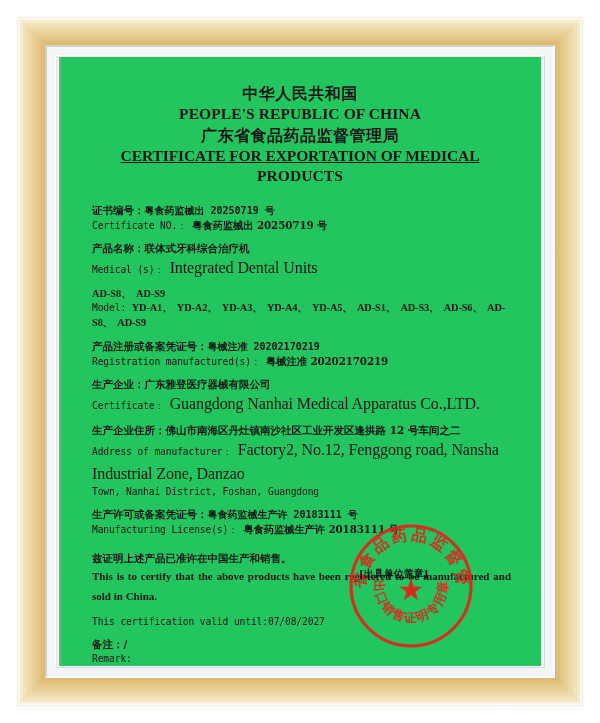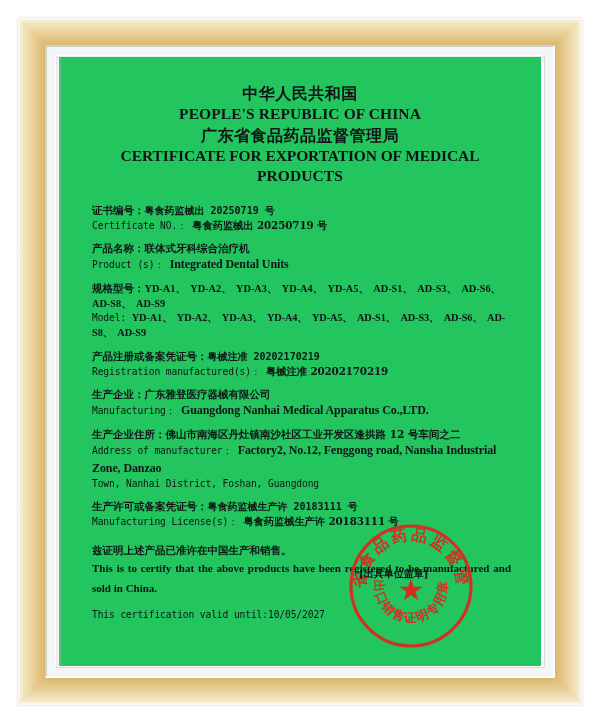"CERTIFICATE FOR EXPORTATION OF MEDICAL" .h-en.wide { text-decoration: none -> underline }
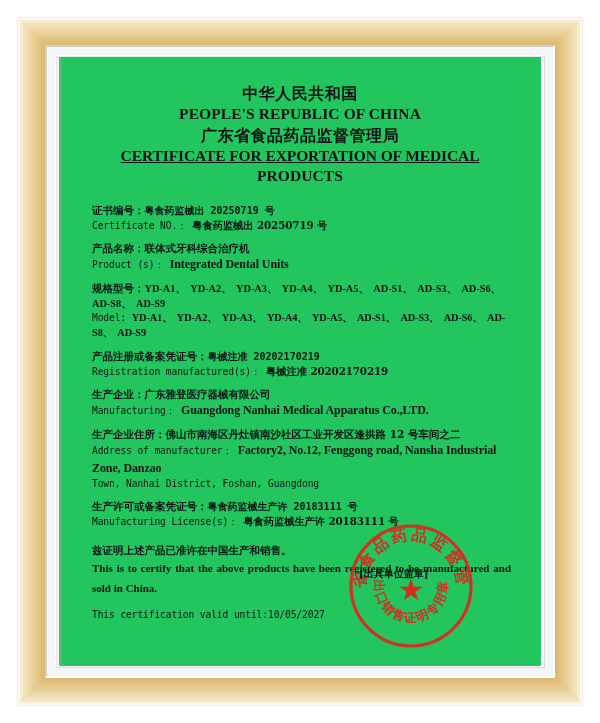"Product (s)：" span { text: Product -> Medical }
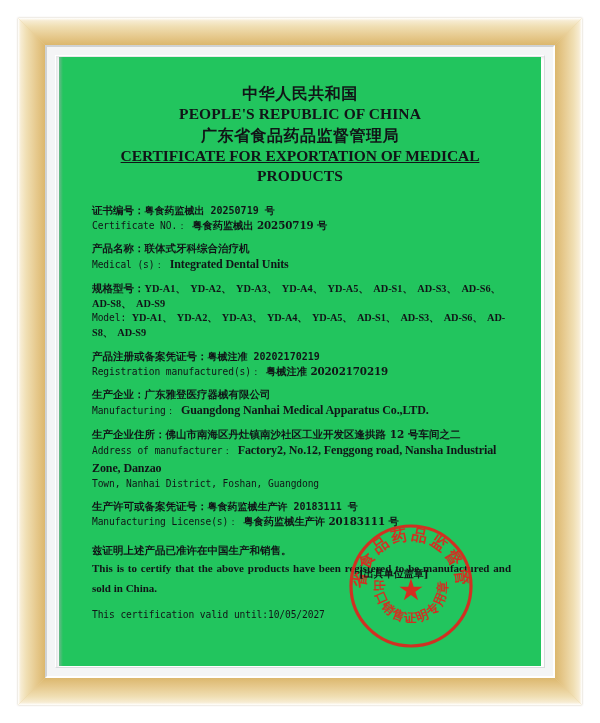"Integrated Dental Units" .line-en .serif-val { font-size: 12px -> 16px; font-weight: bold -> normal }
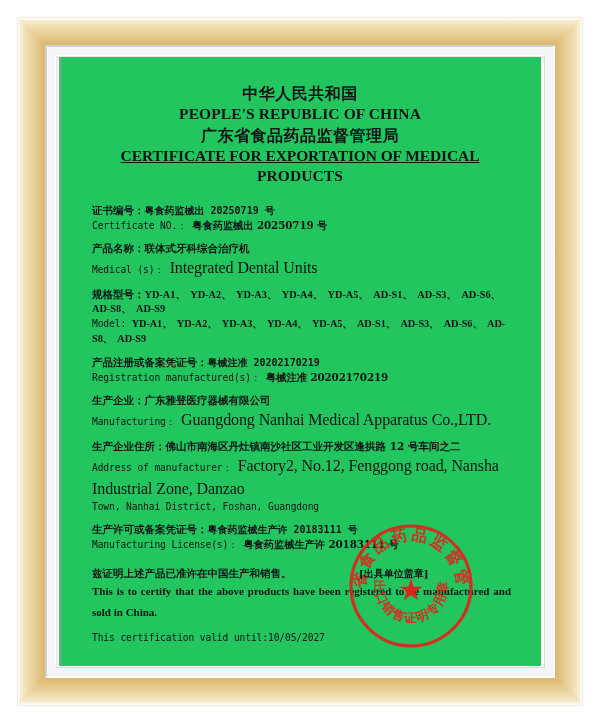"规格型号：YD-A1、 YD-A2、 YD-A3、 YD-A4、 YD-A5、" div.line-cn { html: <div><span>规格型号：</span><span>YD-A1、 YD-A2、 YD-A3、 YD-A4、 YD-A5、 AD-S1、 AD-S3、 AD-S6、</span></div> -> none }
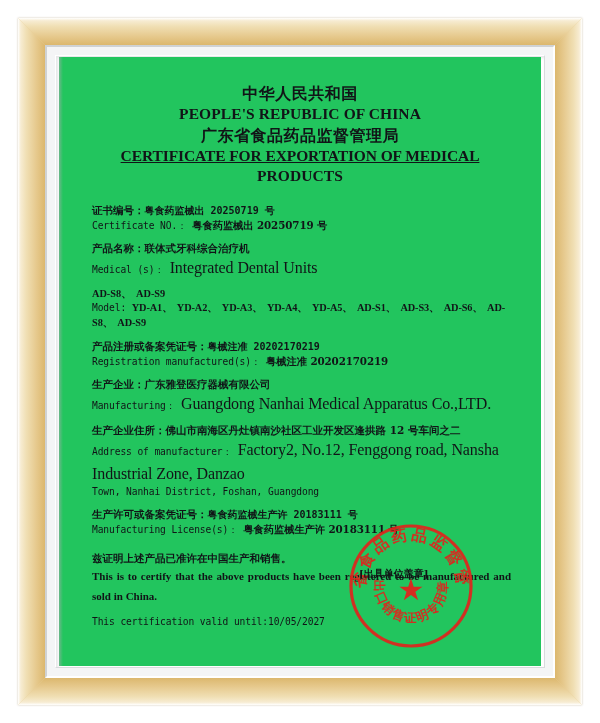"Manufacturing：" span { text: Manufacturing -> Certificate }
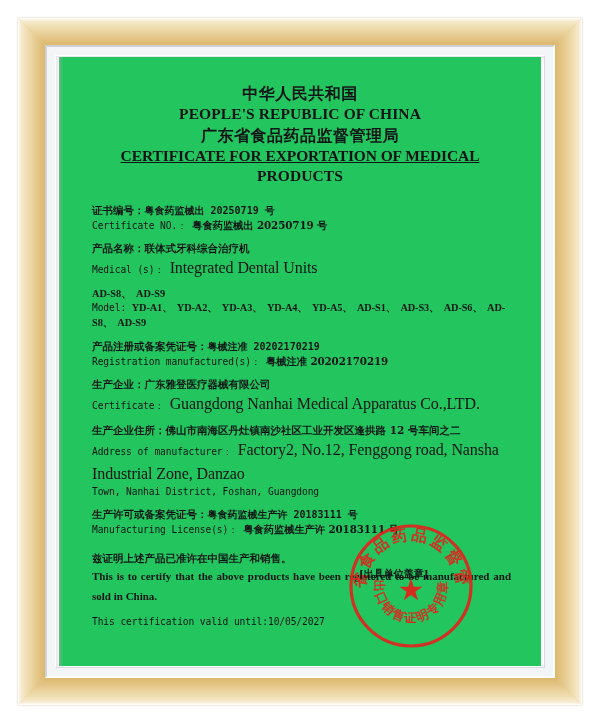"10/05/2027" span { text: 10/05/2027 -> 07/08/2027 }
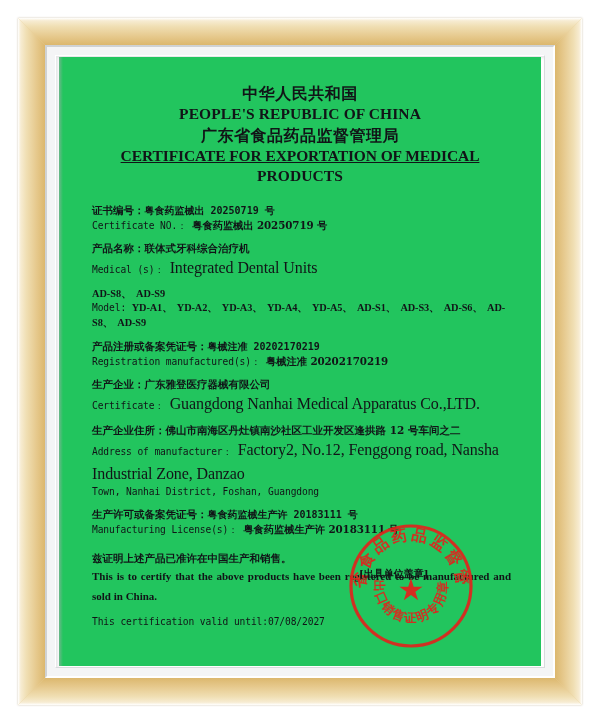"备注：/" div.field { html: none -> <div> <div><span>备注：</span><span>/</span></div> <div>Remark:</div> </div> }
